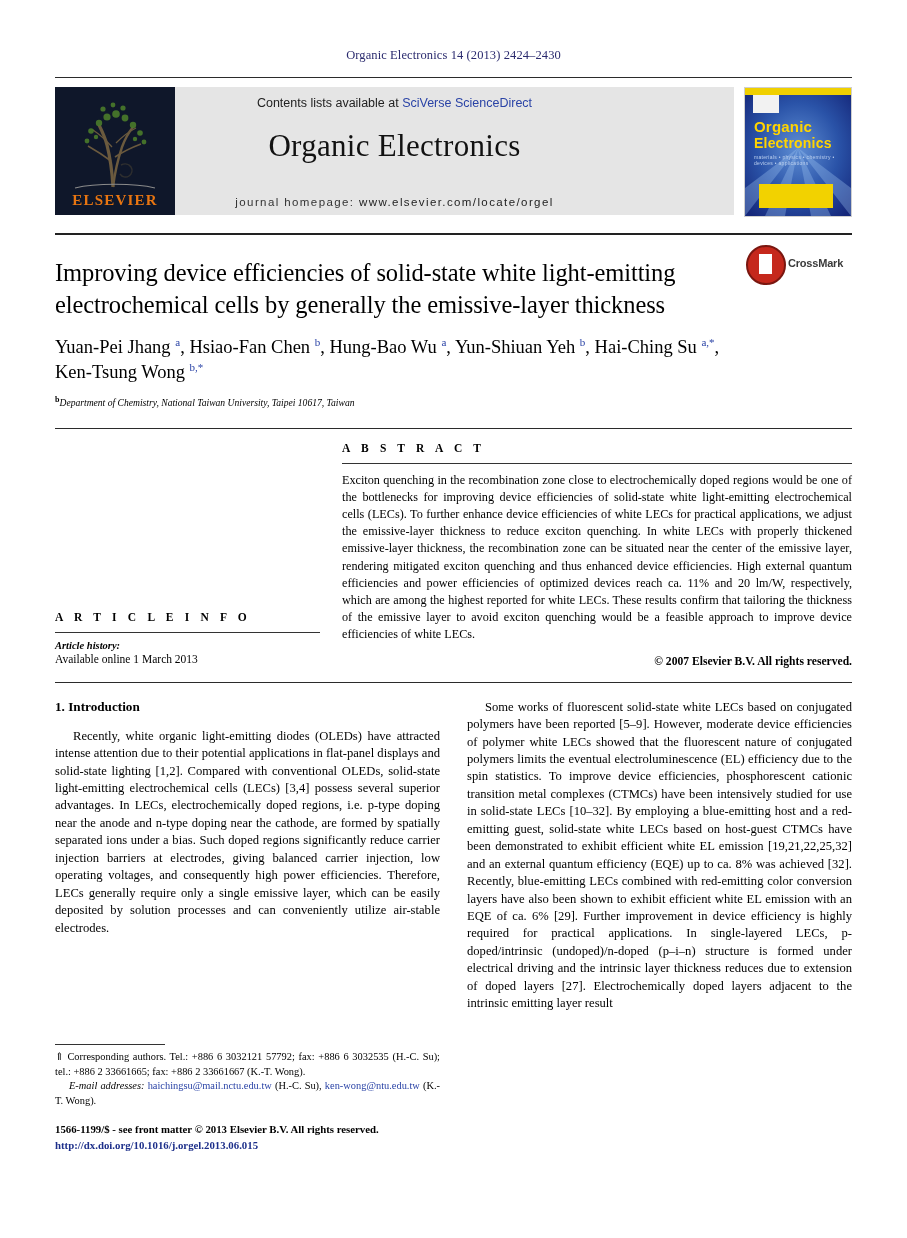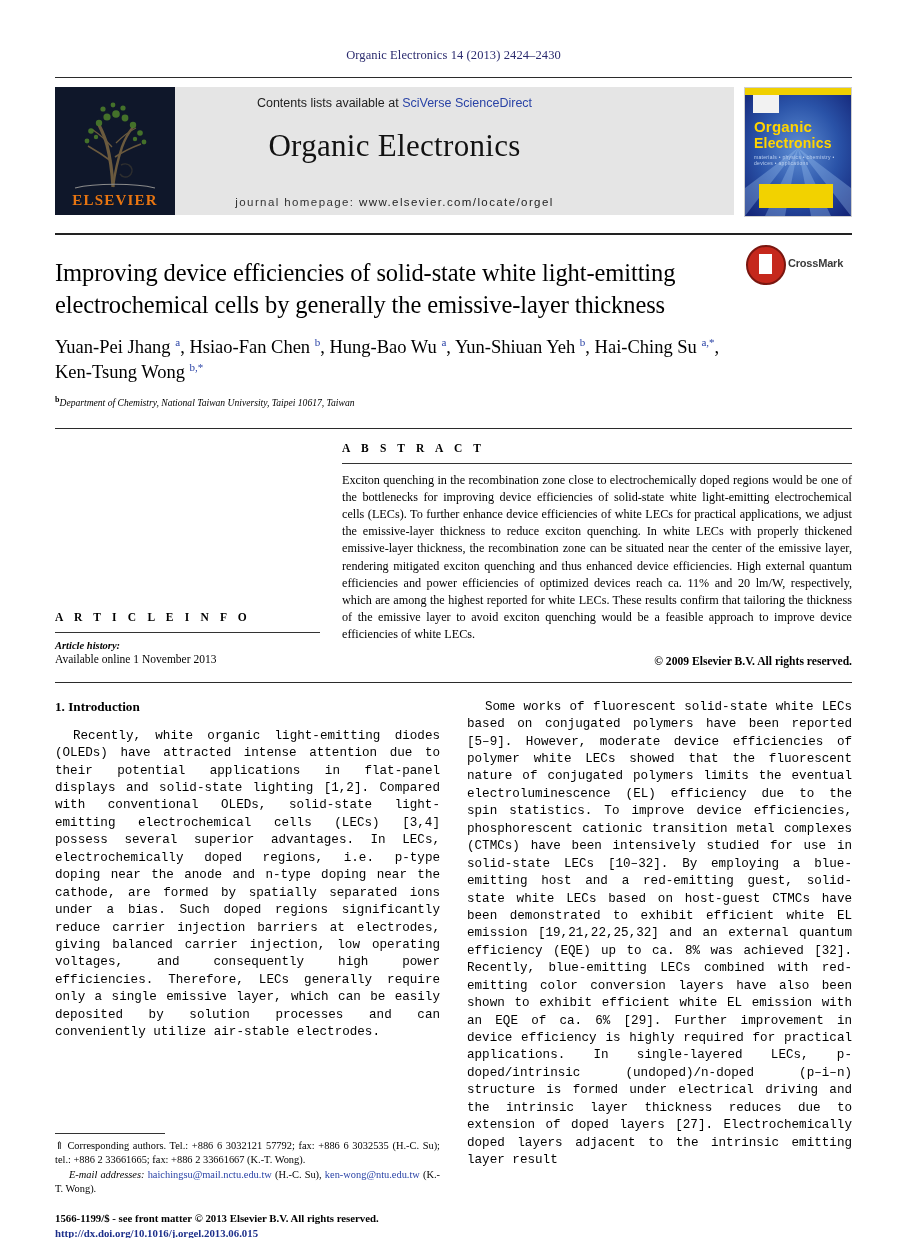"Available online 1 November 2013" div.info-line { text: November -> March }
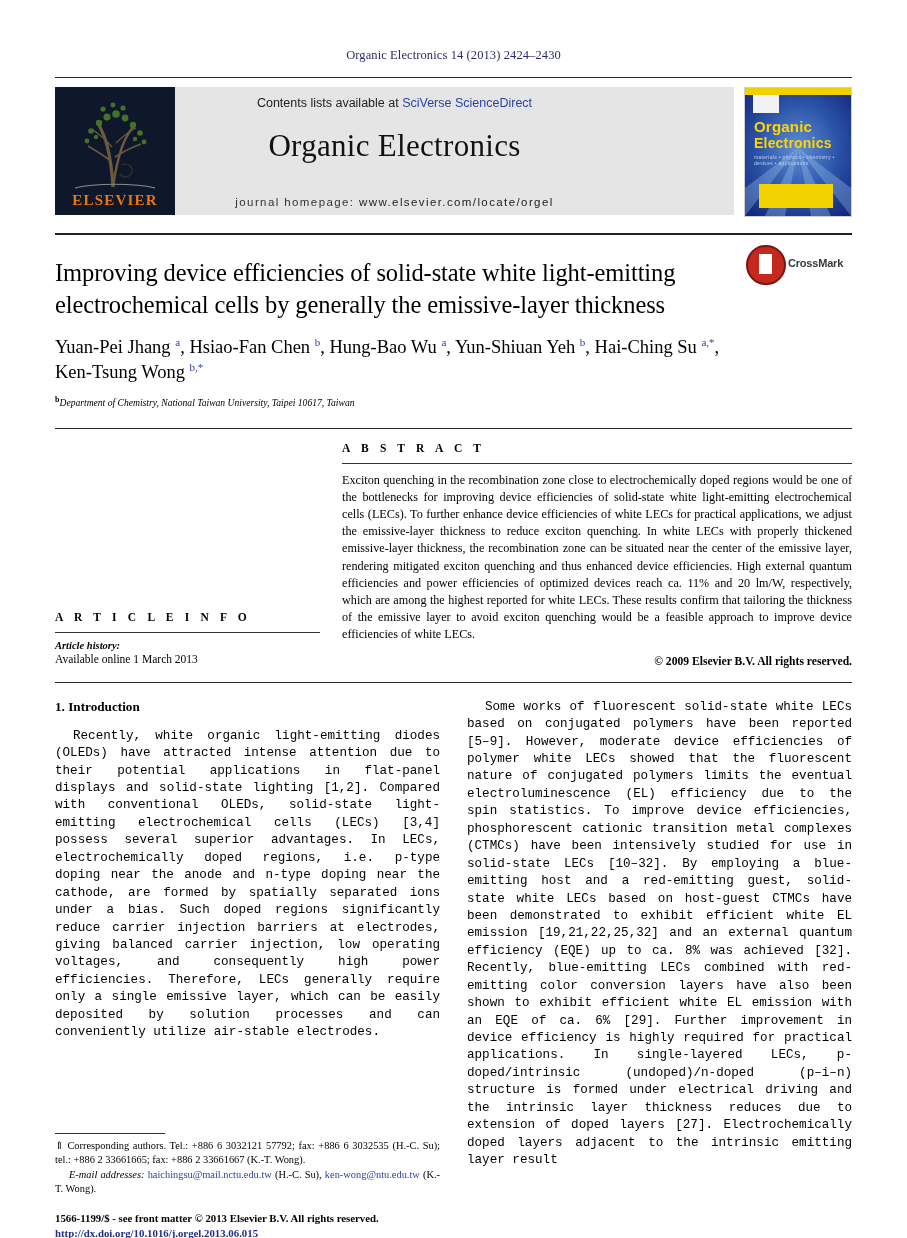"© 2009 Elsevier B.V. All" div.copyright { text: 2009 -> 2007 }
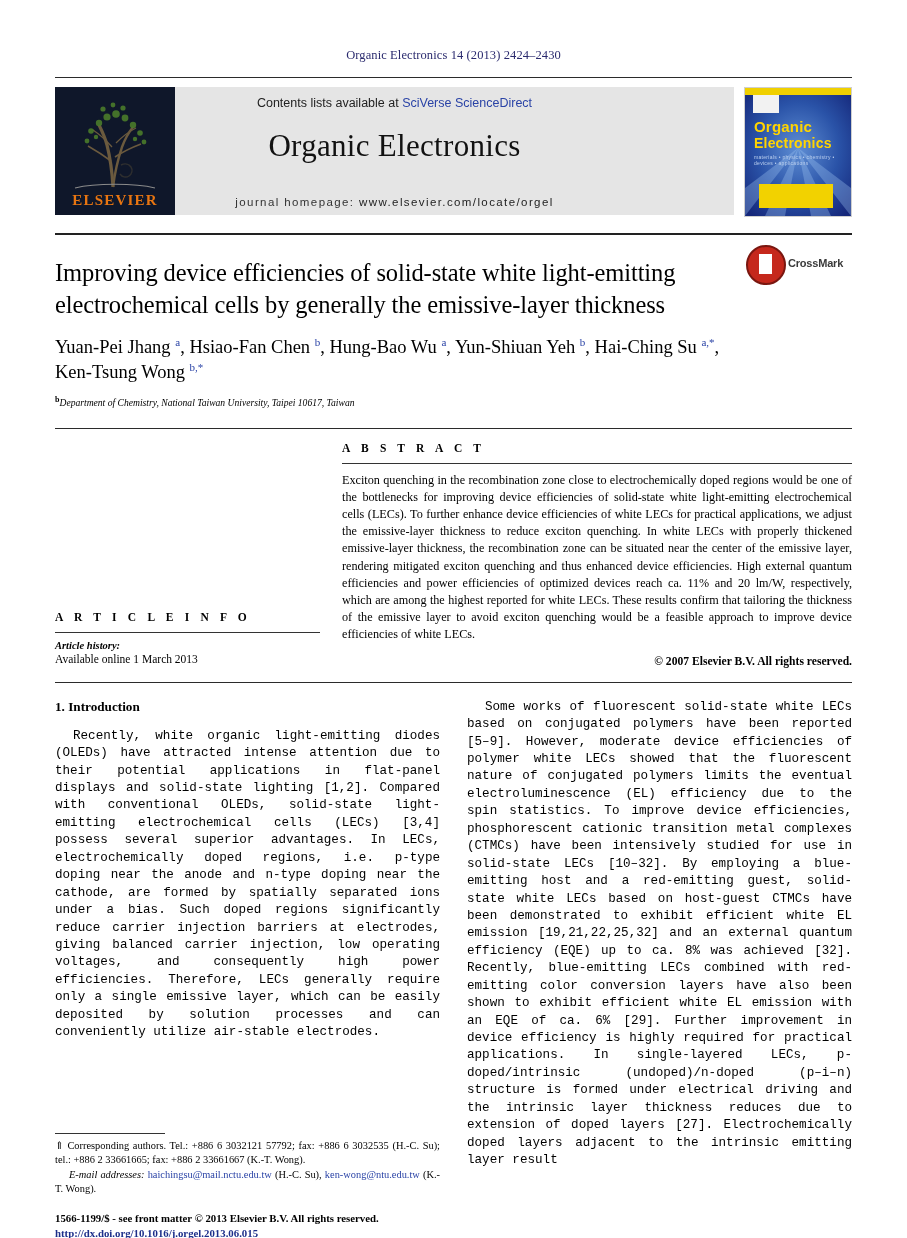"Some works of fluorescent solid-state" p.body-p { font-family: Liberation Mono, monospace -> none; margin: 0 0 0 0 -> 0 0 16px 0 }
